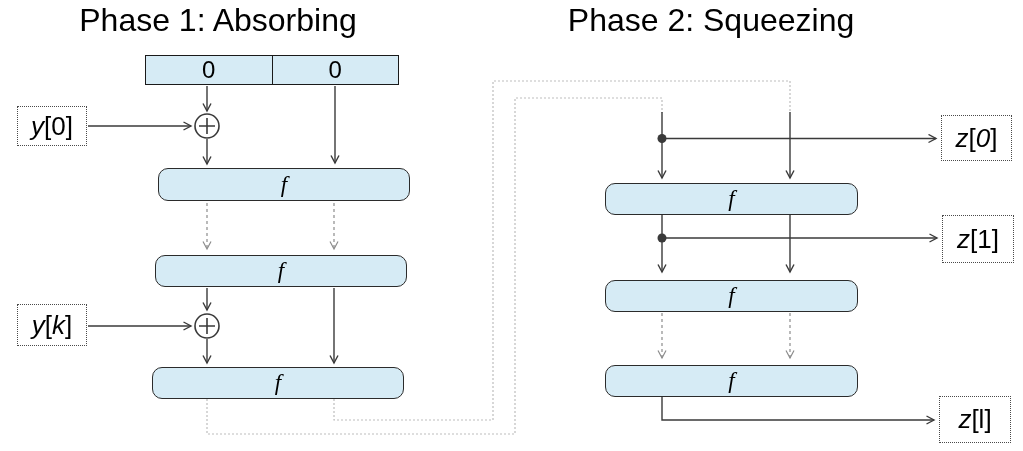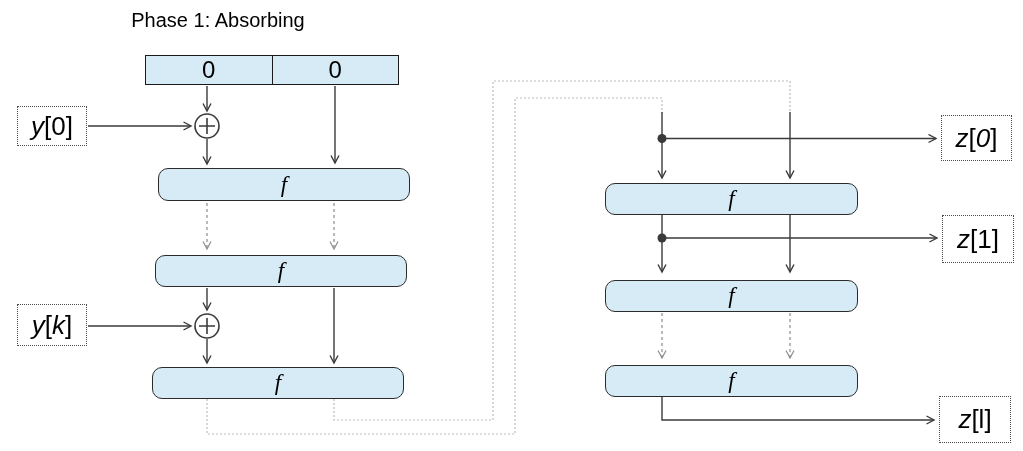"Phase 1: Absorbing" .title { font-size: 20px -> 32px }
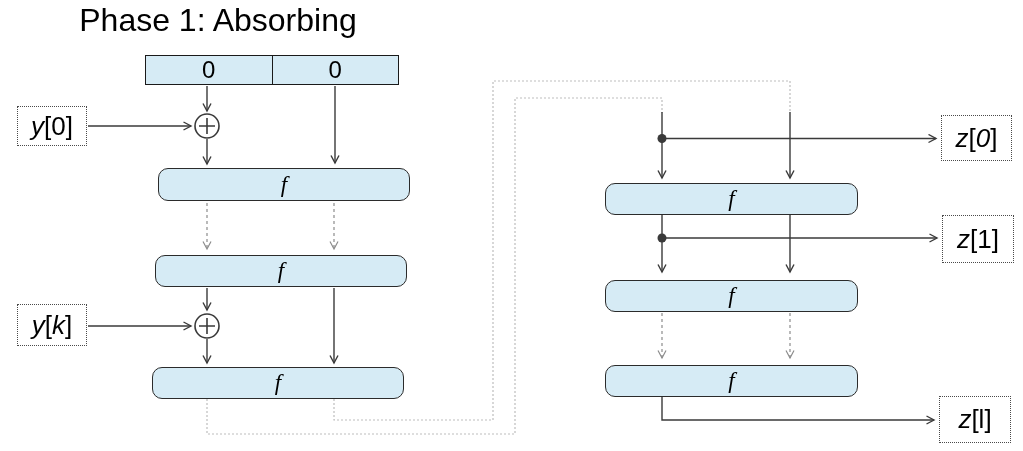"Phase 2: Squeezing" div.title { html: none -> <div>Phase 2: Squeezing</div> }
